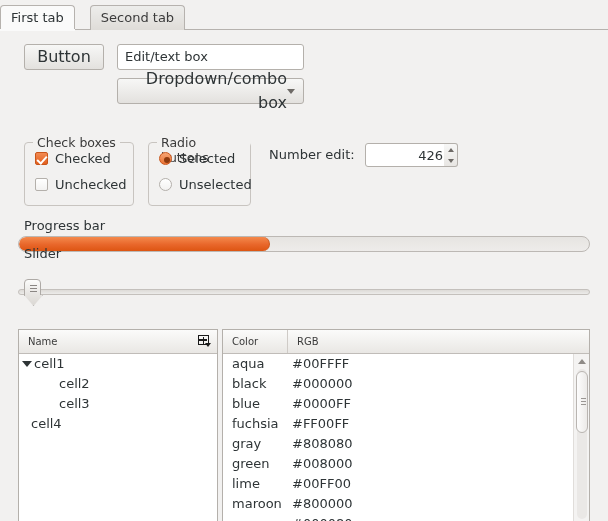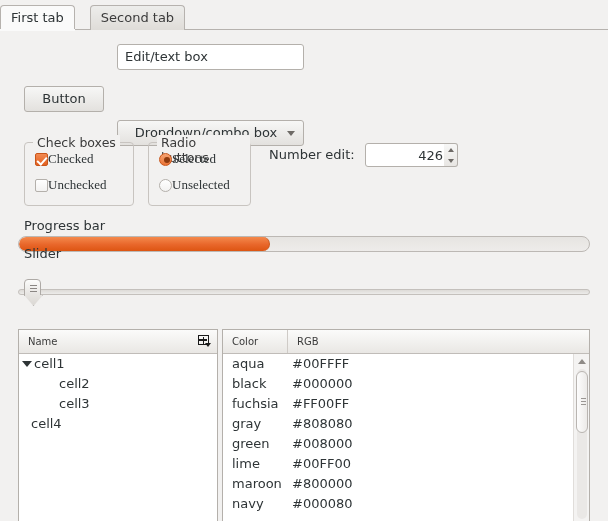"Button" .btn { font-size: 13px -> 16px; margin-top: 42px -> none }
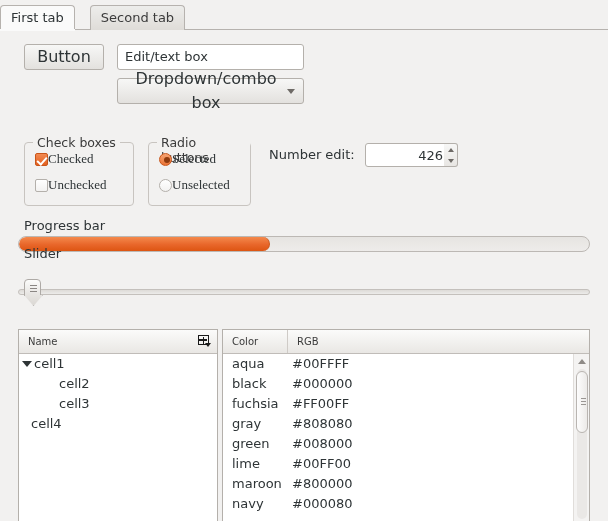"Dropdown/combo box" #combo { text-align: center -> right }
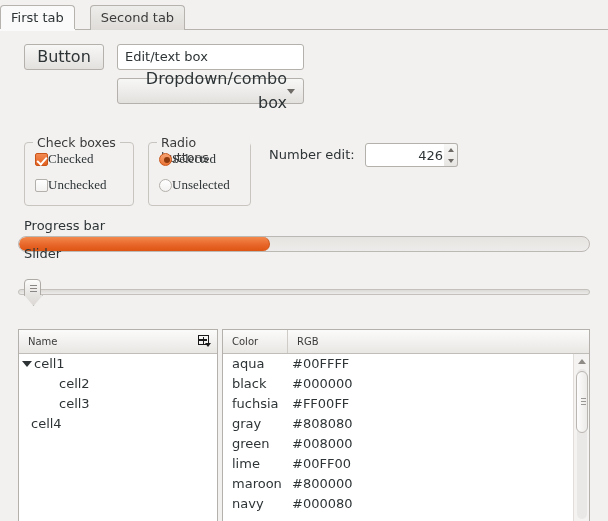"Checked" .ctl-row .lbl { font-family: Liberation Serif, serif -> none; margin-left: 0 -> 7px }
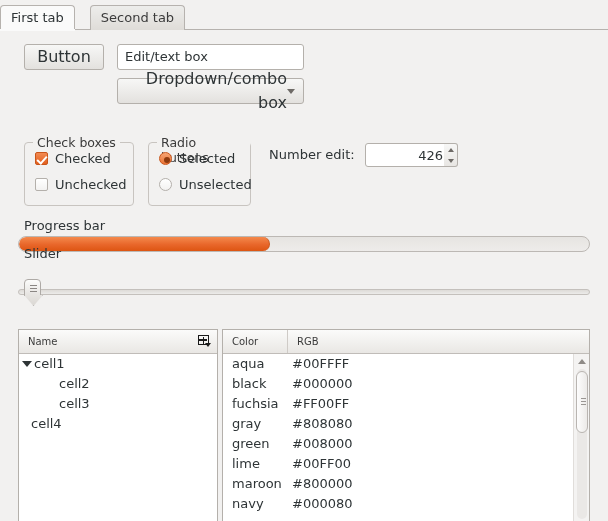"blue" div.color-row { html: none -> <div> <span>blue</span> <span>#0000FF</span> </div> }
